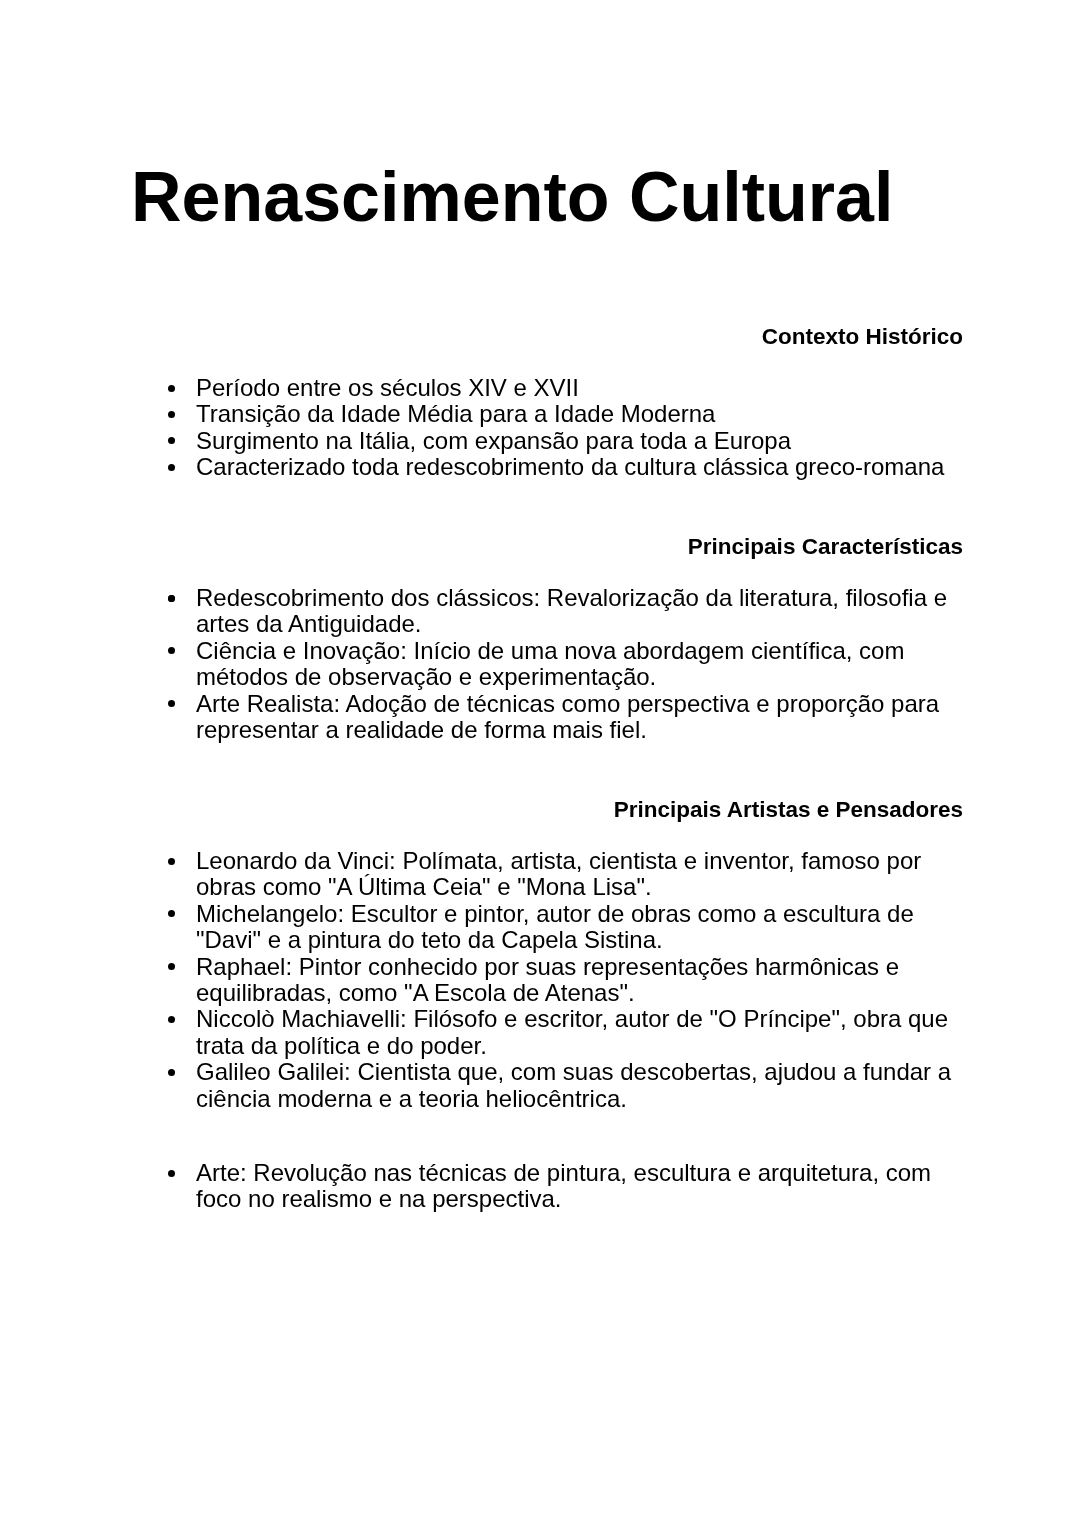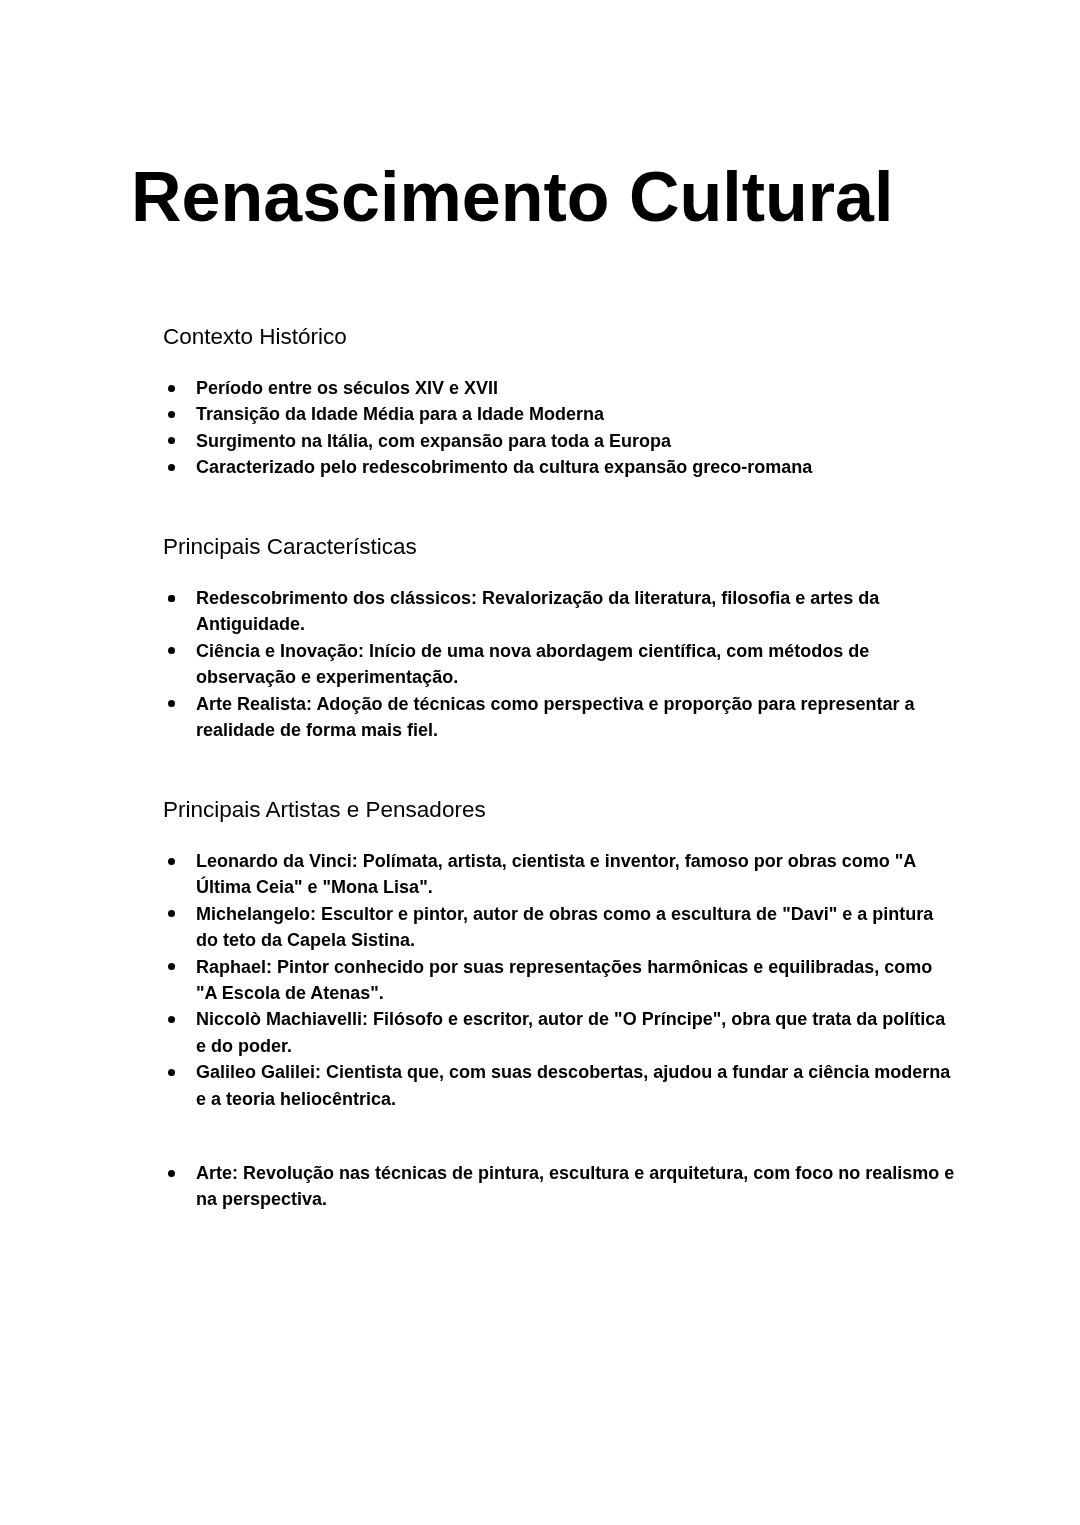"Contexto Histórico" .section-heading { font-weight: normal -> bold; text-align: none -> right }
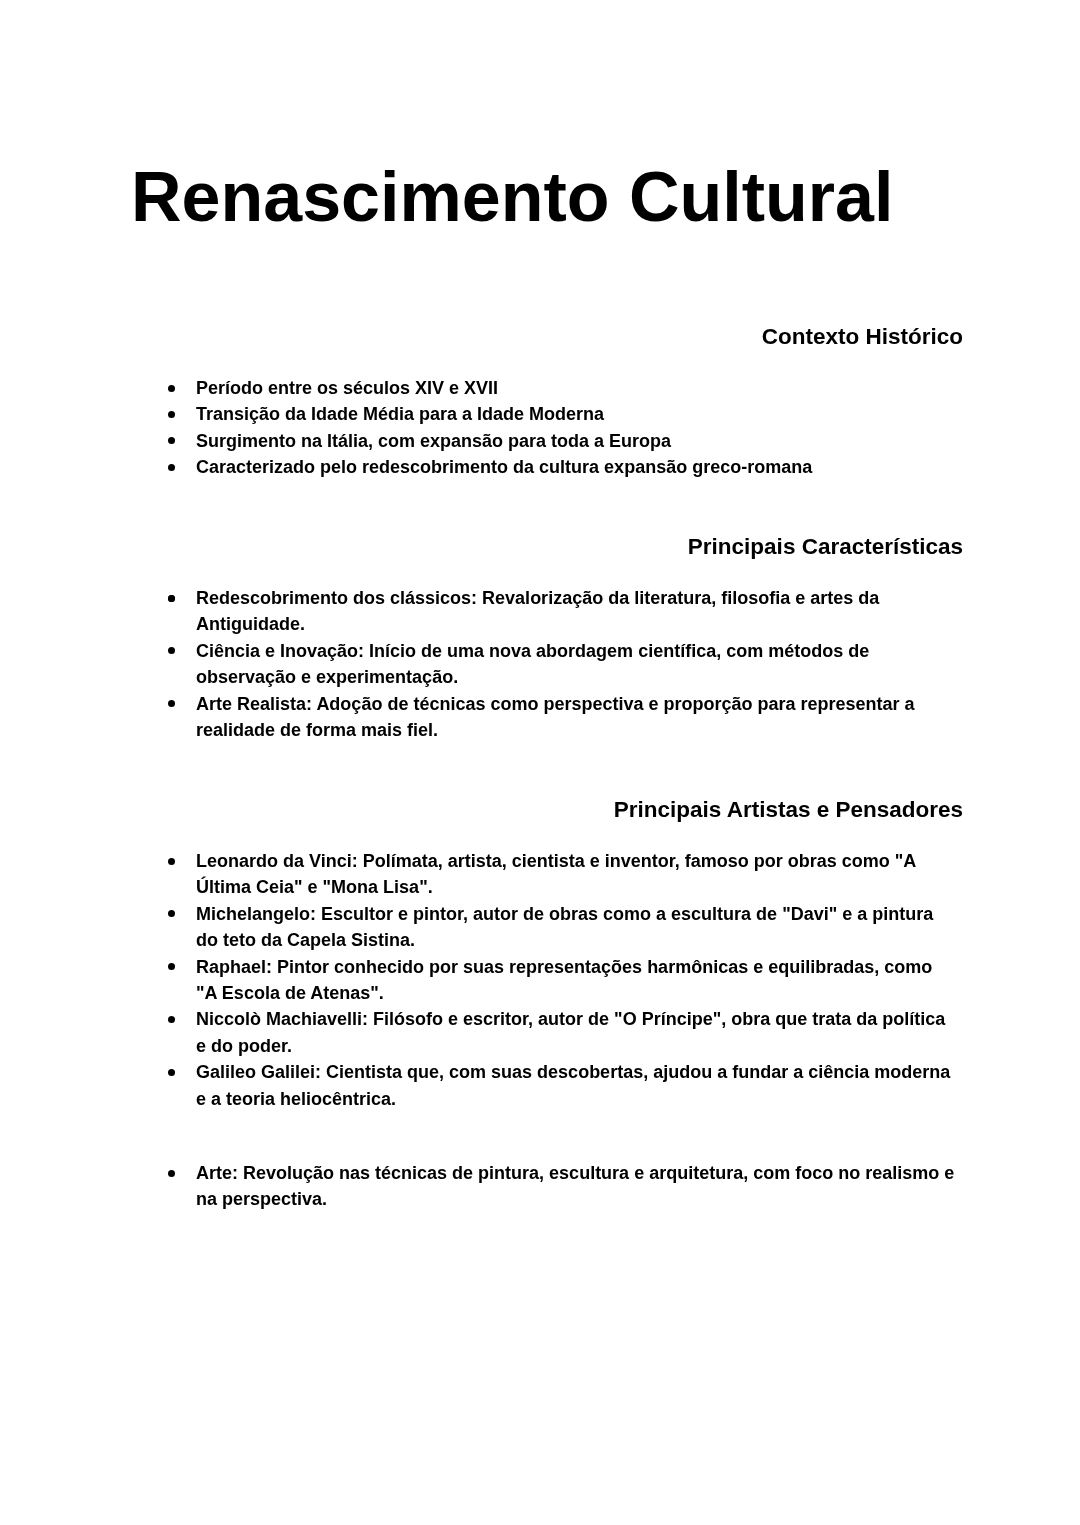"Período entre os séculos XIV" .bullet-item { font-size: 18px -> 24px; font-weight: bold -> normal }
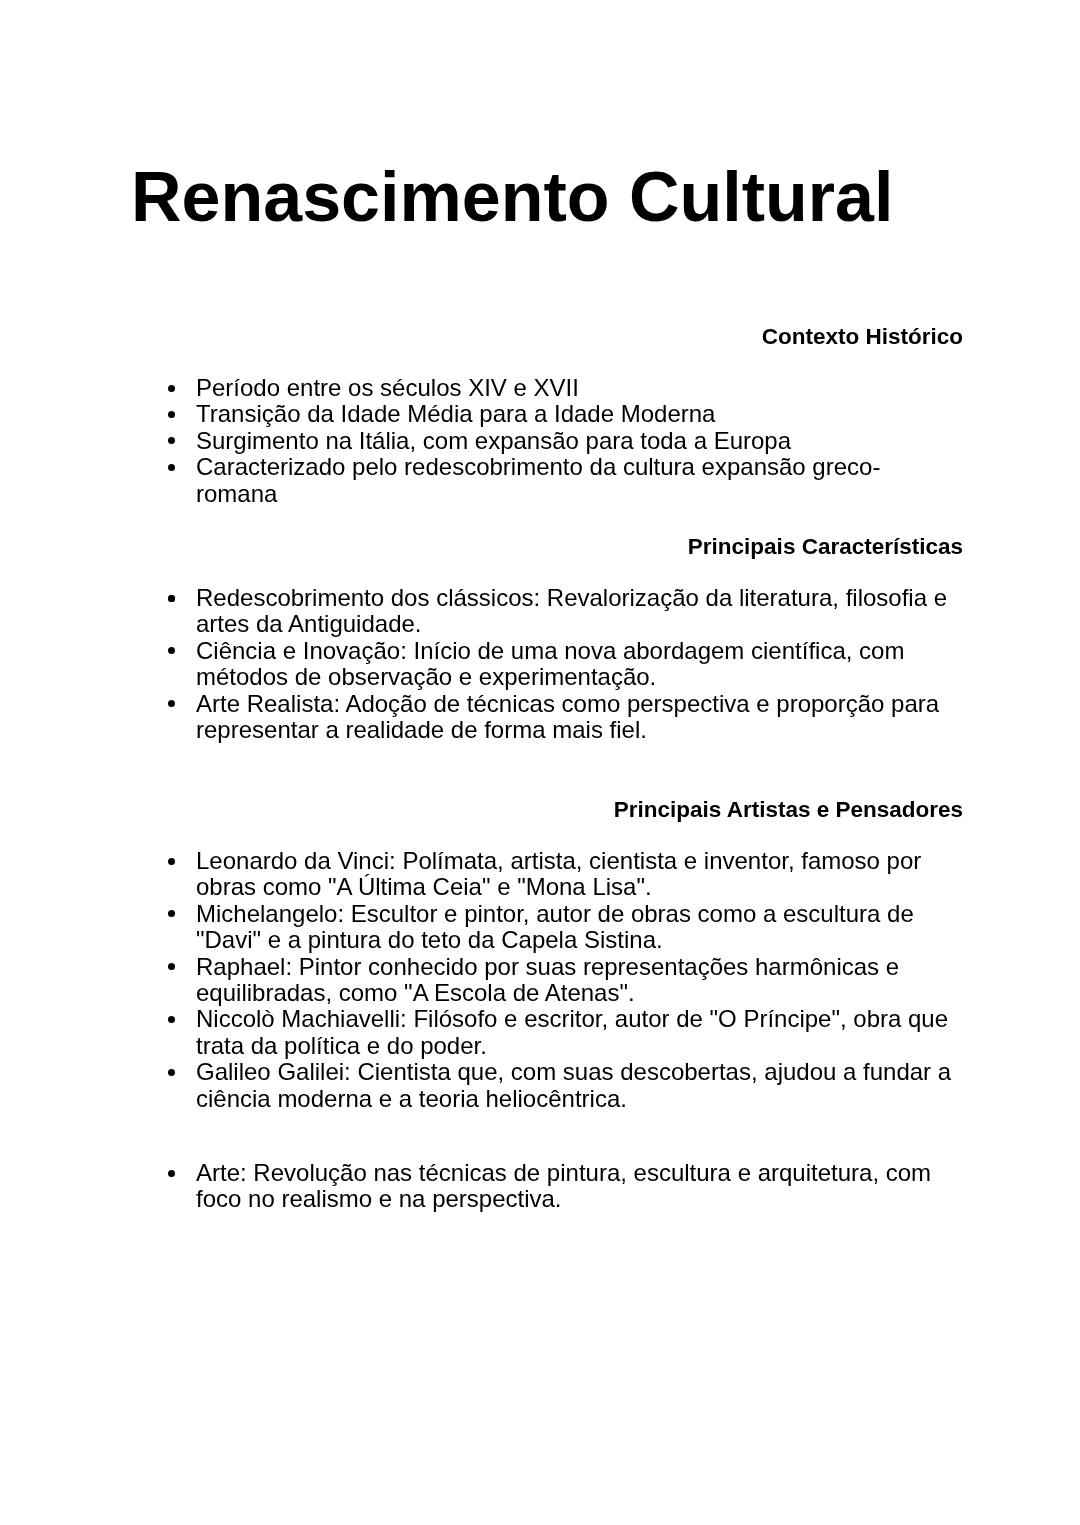"Caracterizado pelo redescobrimento da" span { text: pelo redescobrimento da cultura expansão -> toda redescobrimento da cultura clássica }
